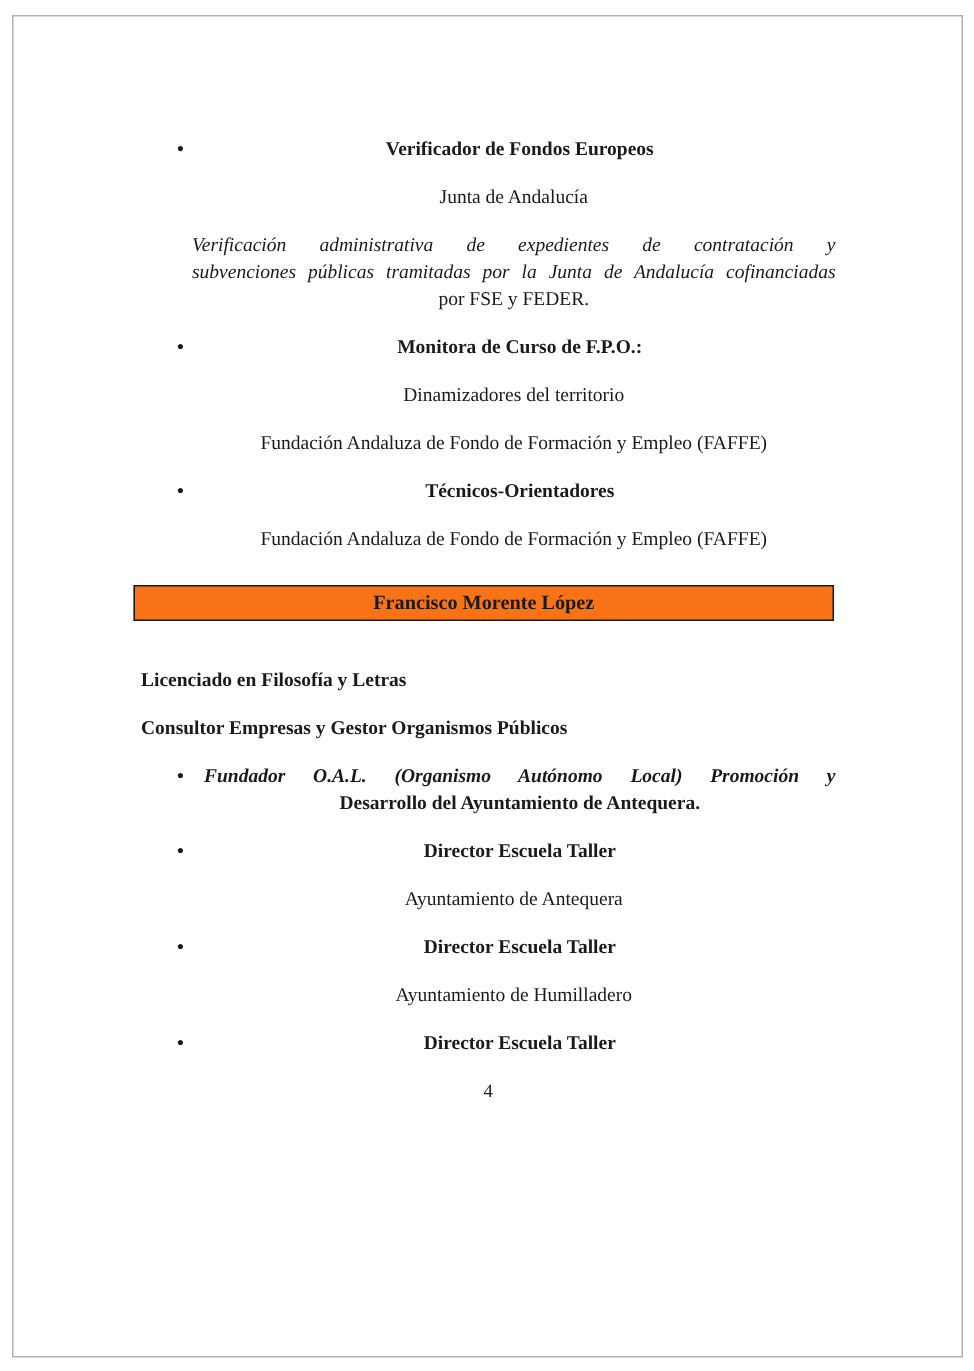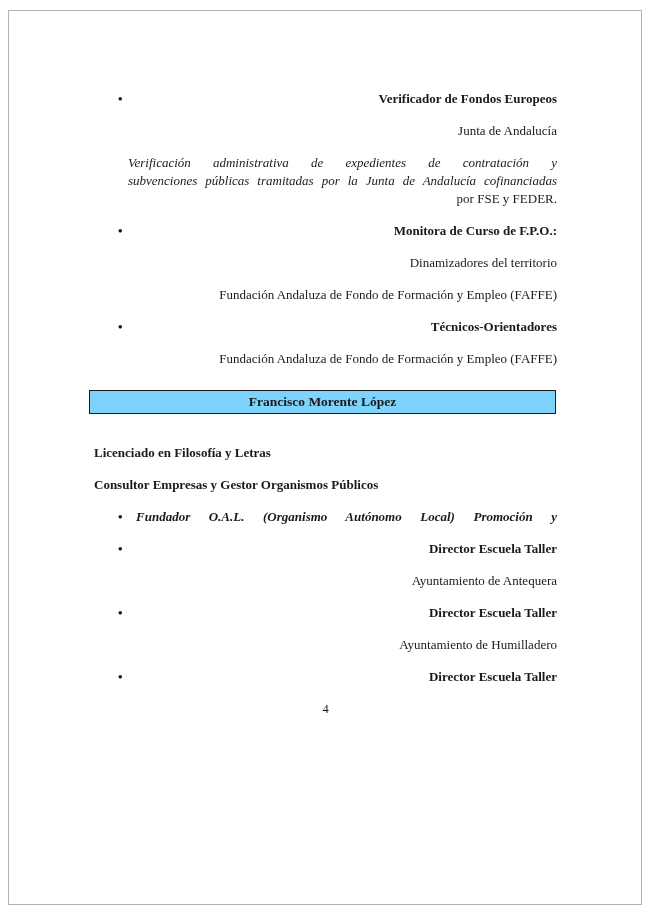"Verificador de Fondos Europeos" .ln-last { text-align: right -> center }
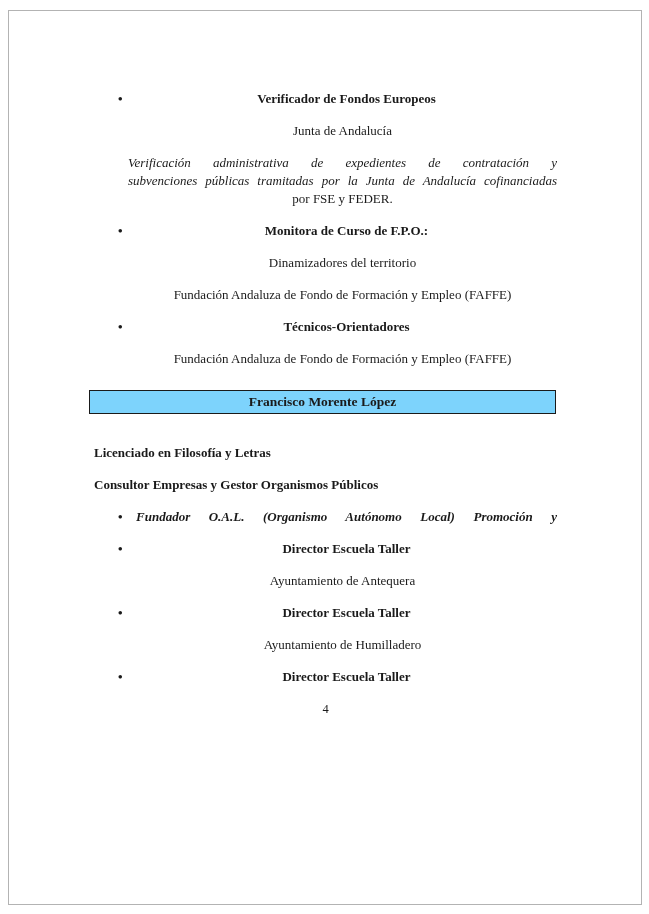"Francisco Morente López" .heading-box { background: #7dd3fc -> #f97316 }
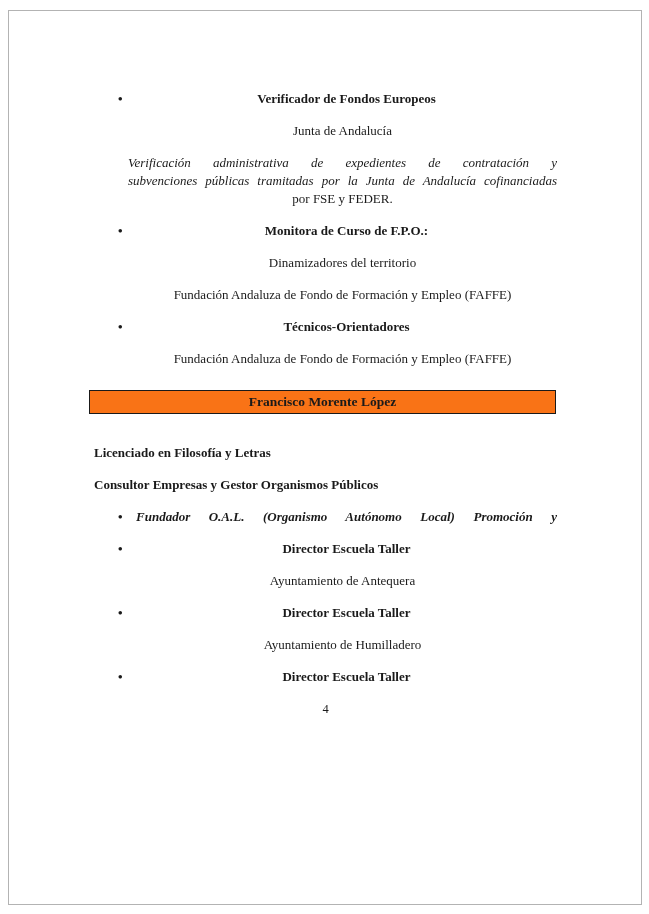"Desarrollo del Ayuntamiento de" span.ln-last { html: none -> <span>Desarrollo del Ayuntamiento de Antequera.</span> }
